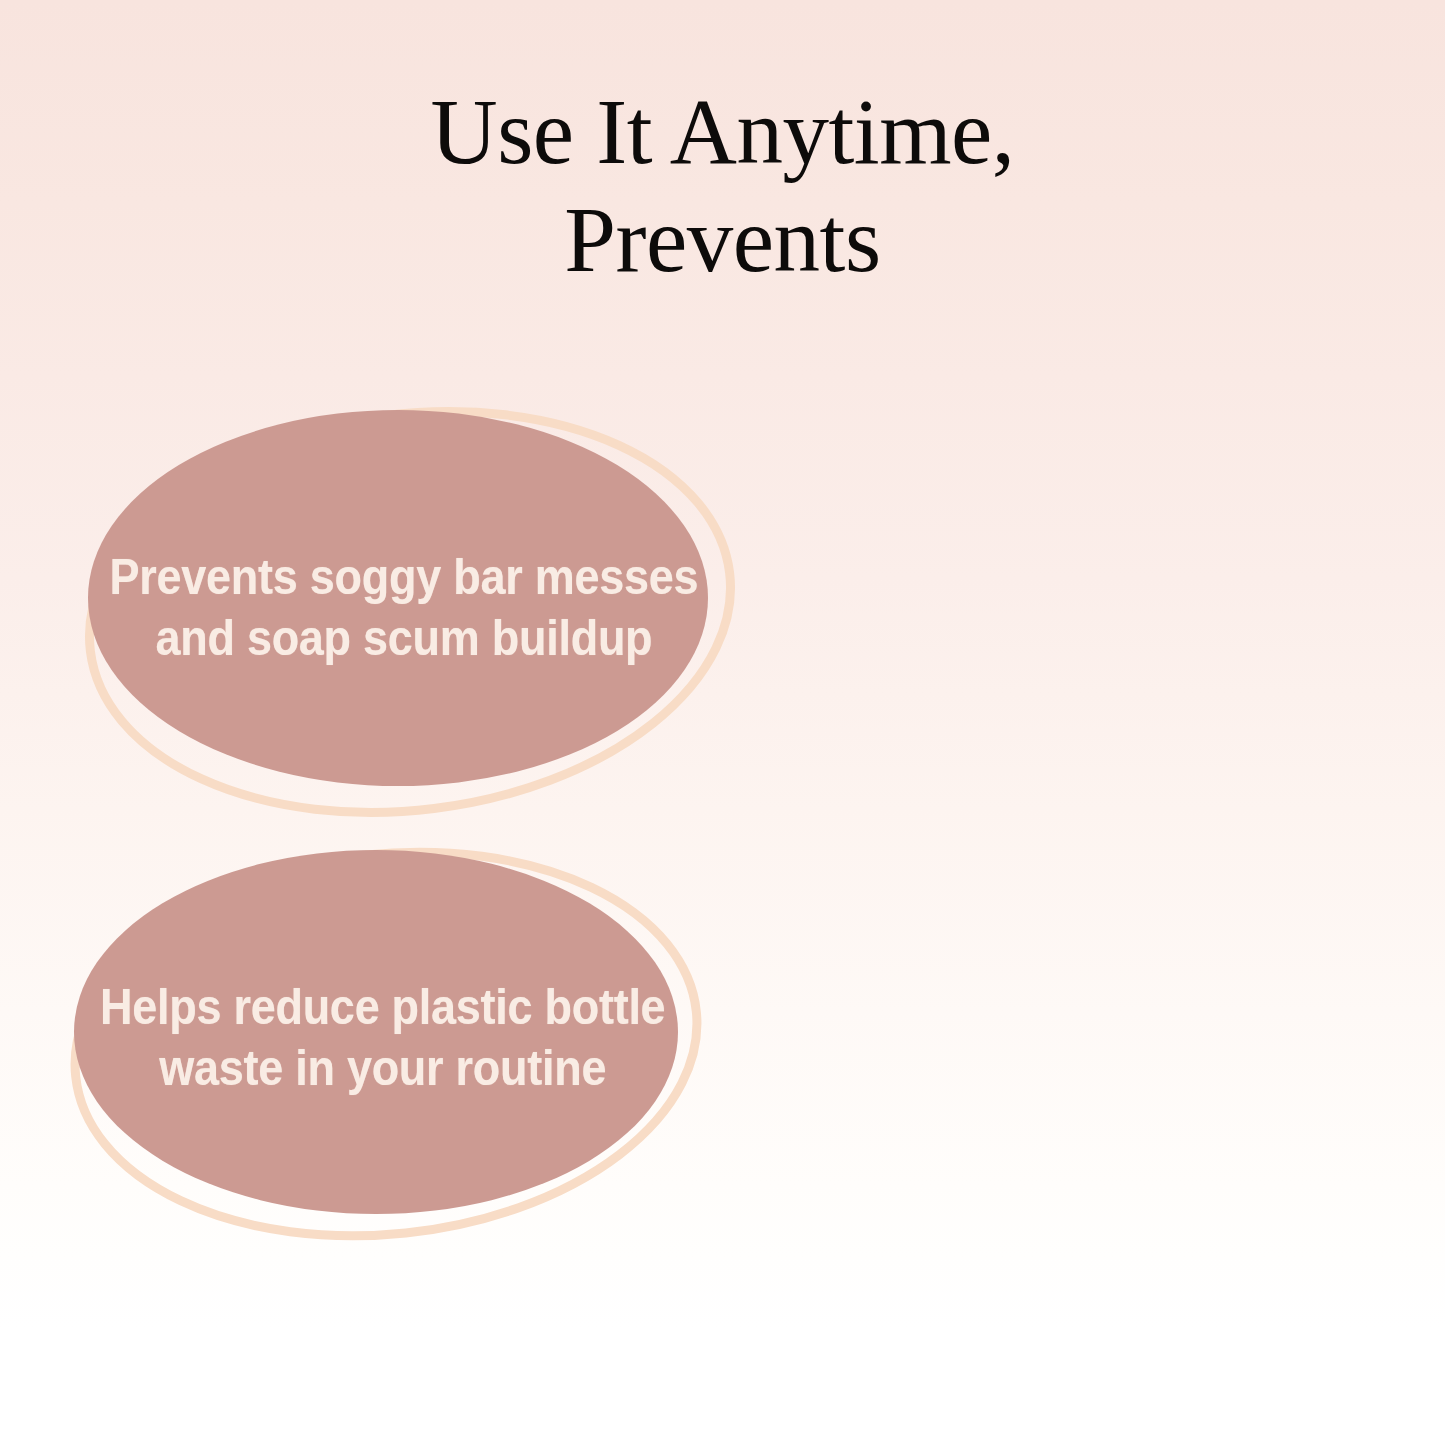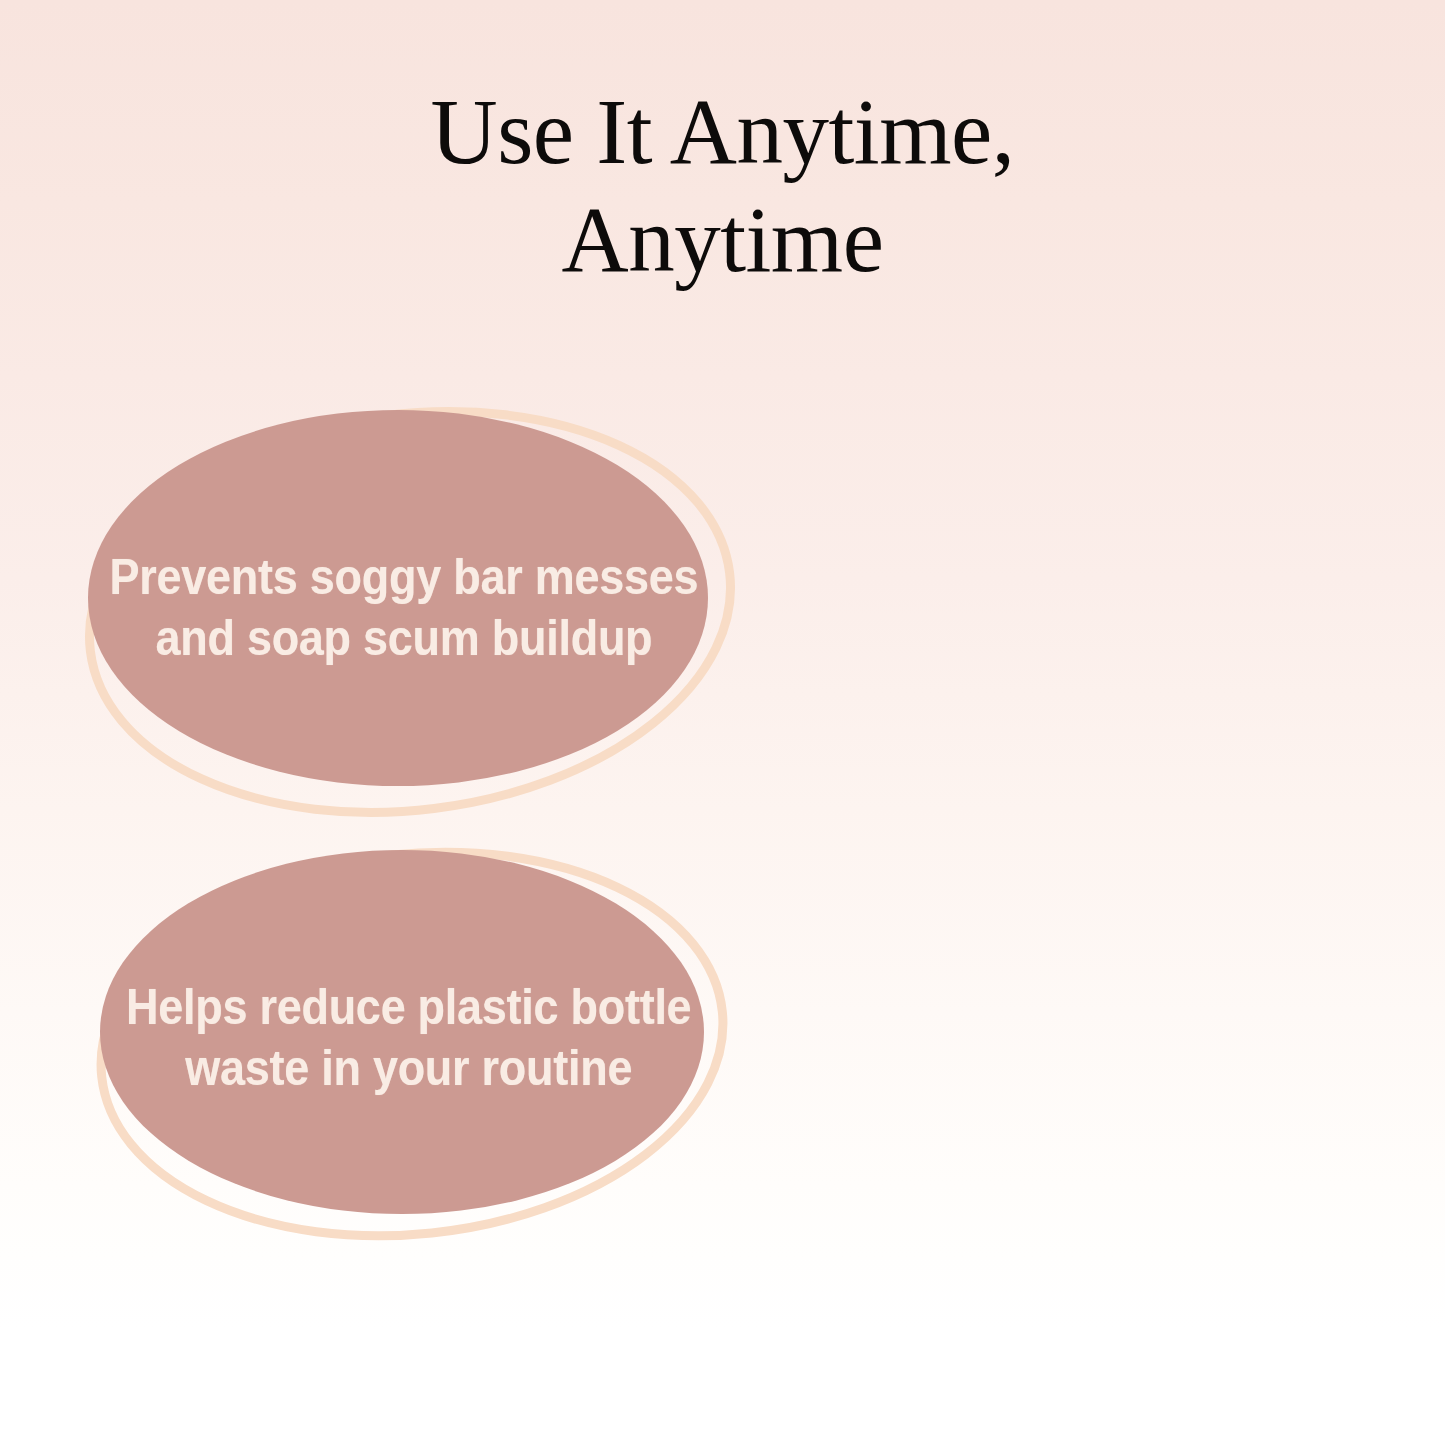"Anytime" span.title-line { text: Anytime -> Prevents }
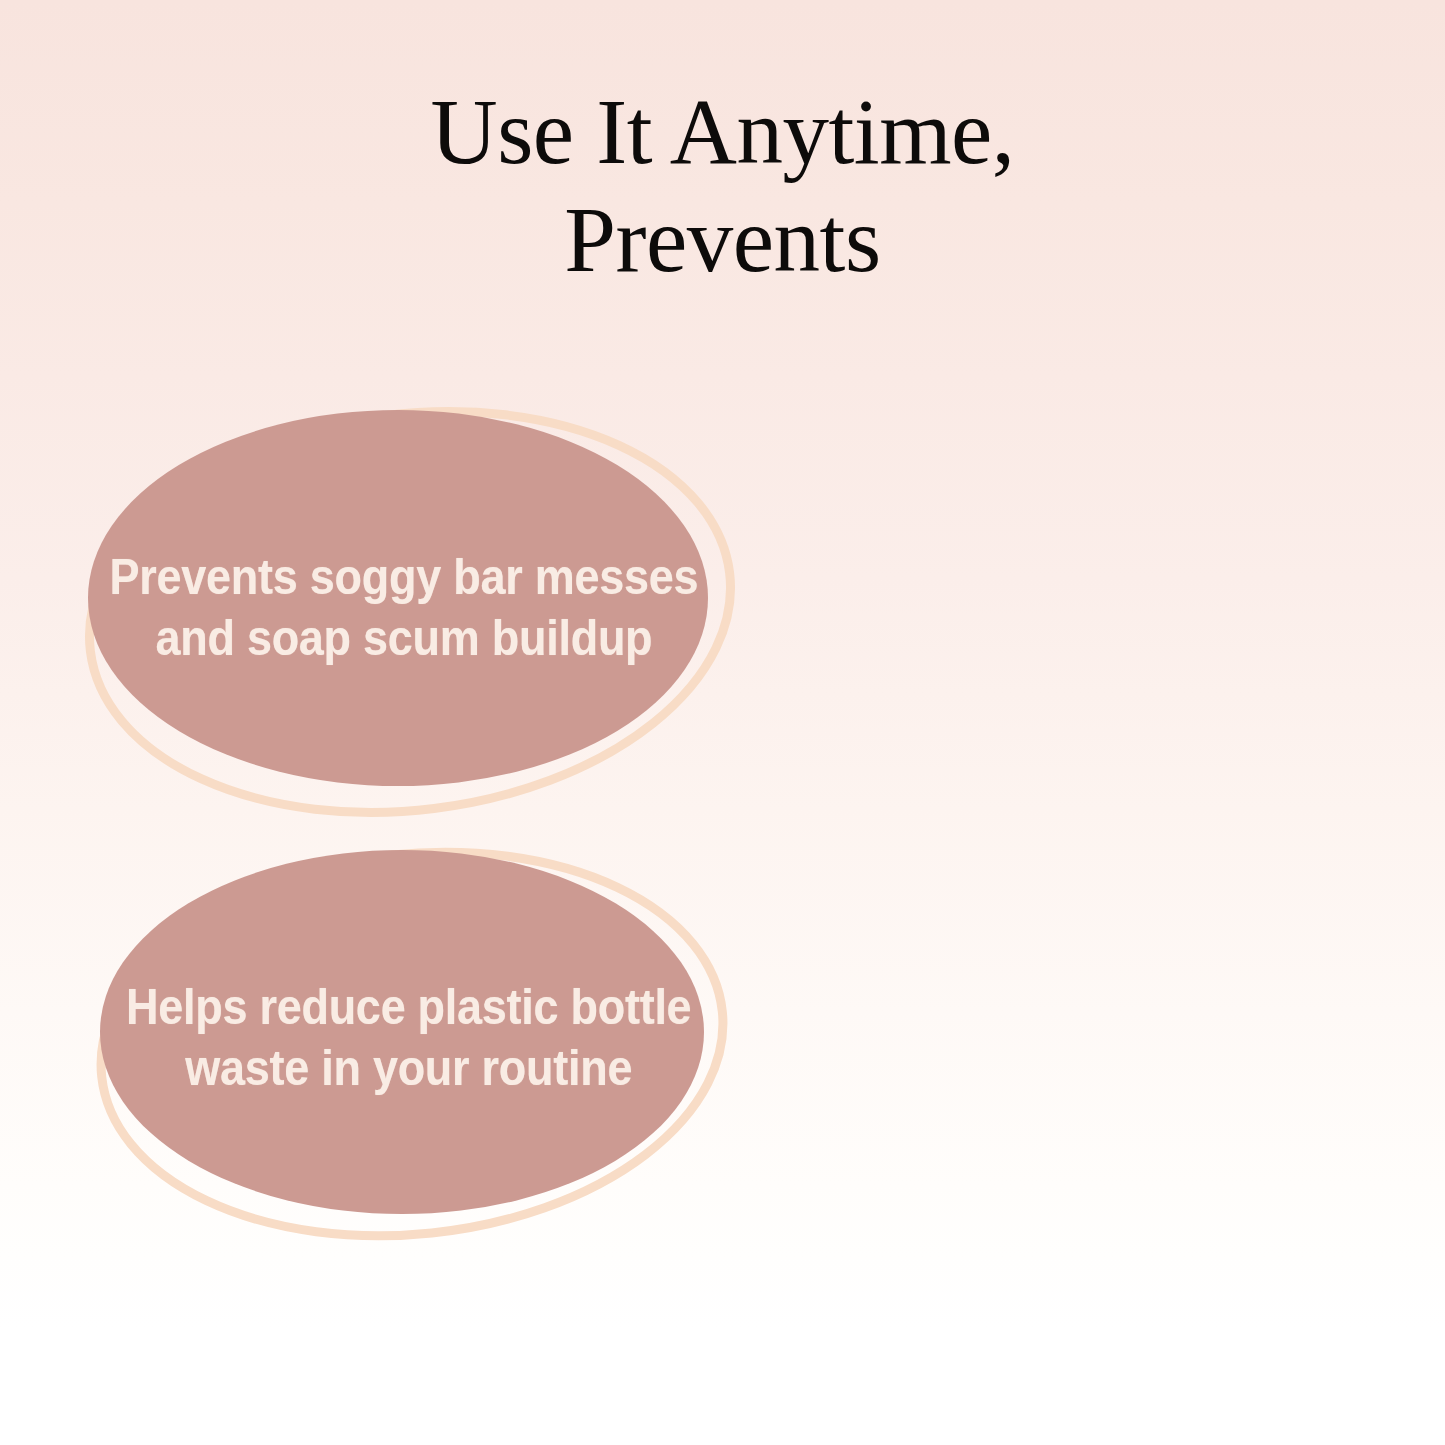"Helps reduce plastic bottle waste" div.oval { left: 68px -> 42px }
